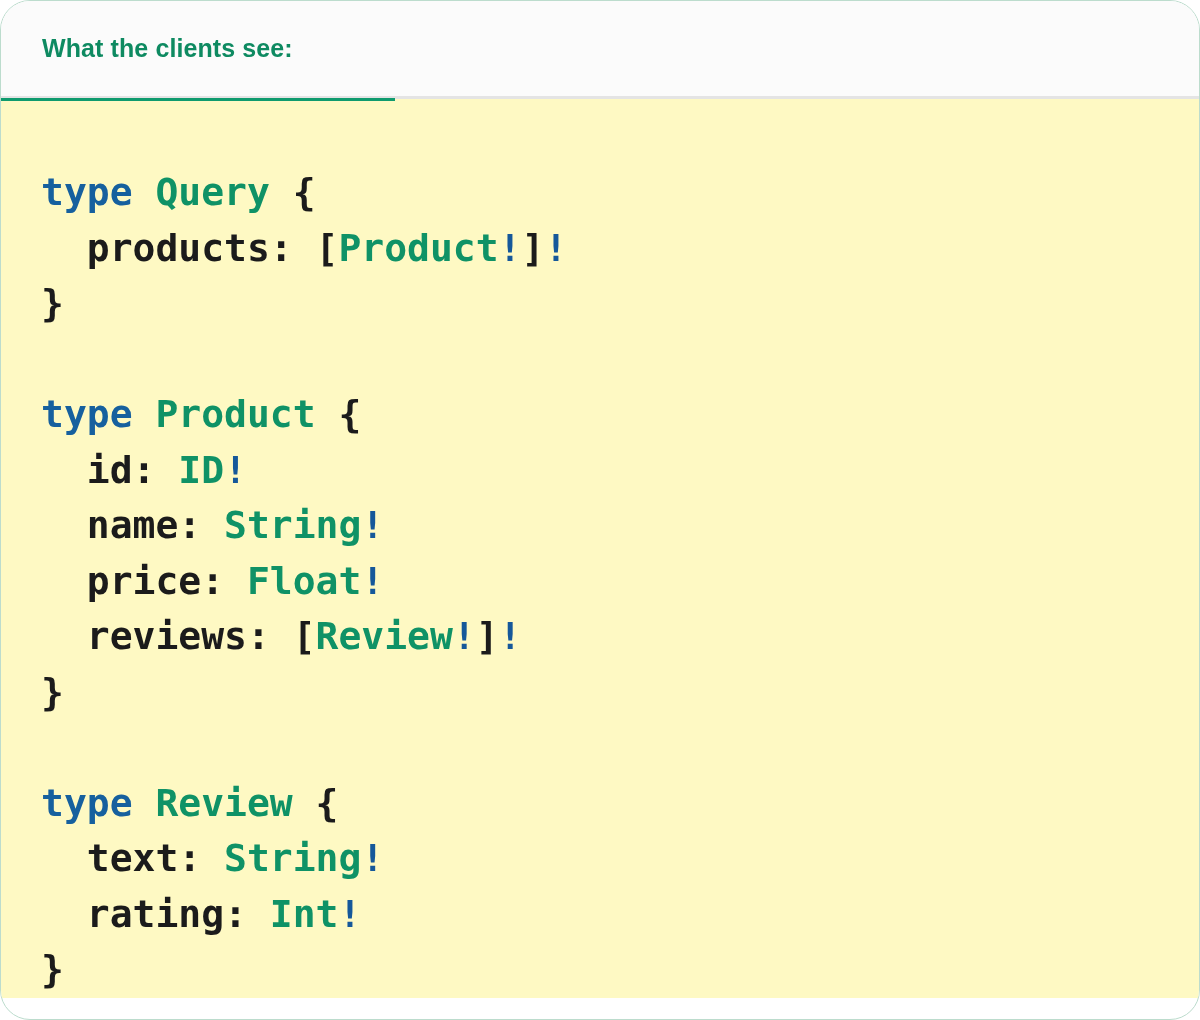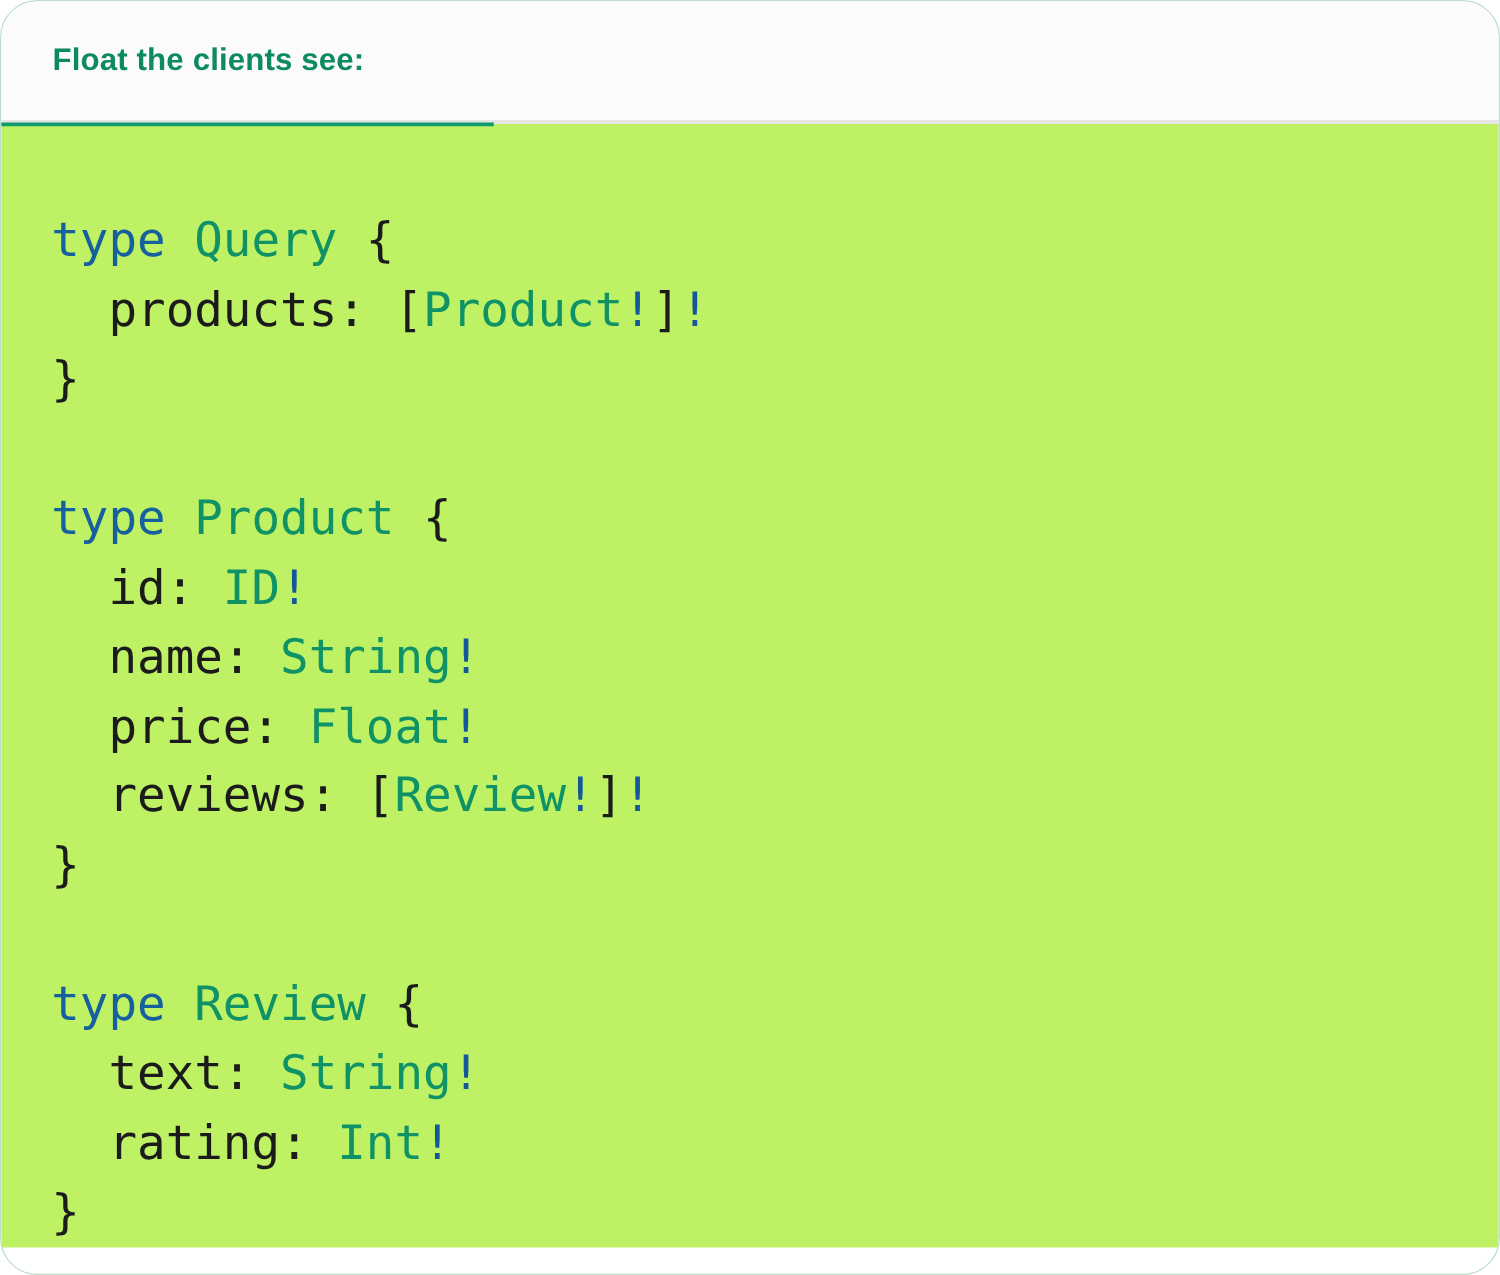"Float the clients see:" span.tab-label { text: Float -> What }
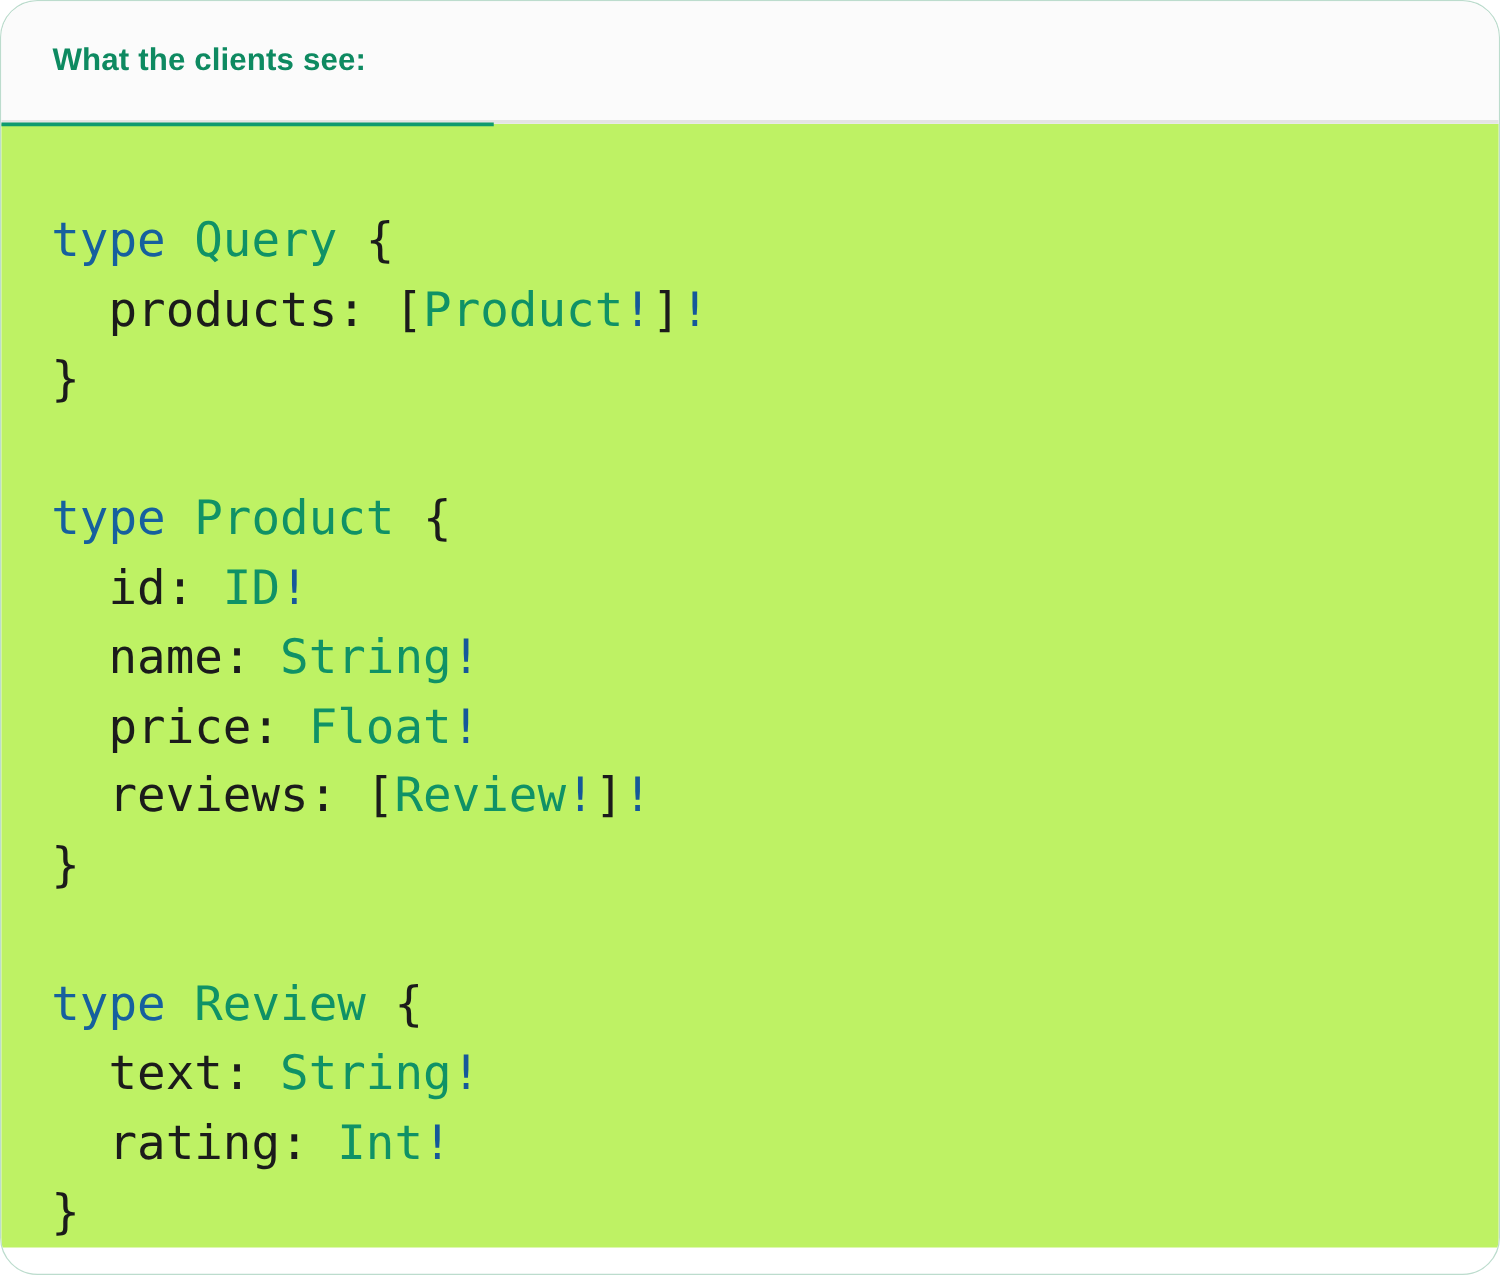"type Query {" .code-body { background: #bef264 -> #fef9c3; font-weight: none -> bold }
